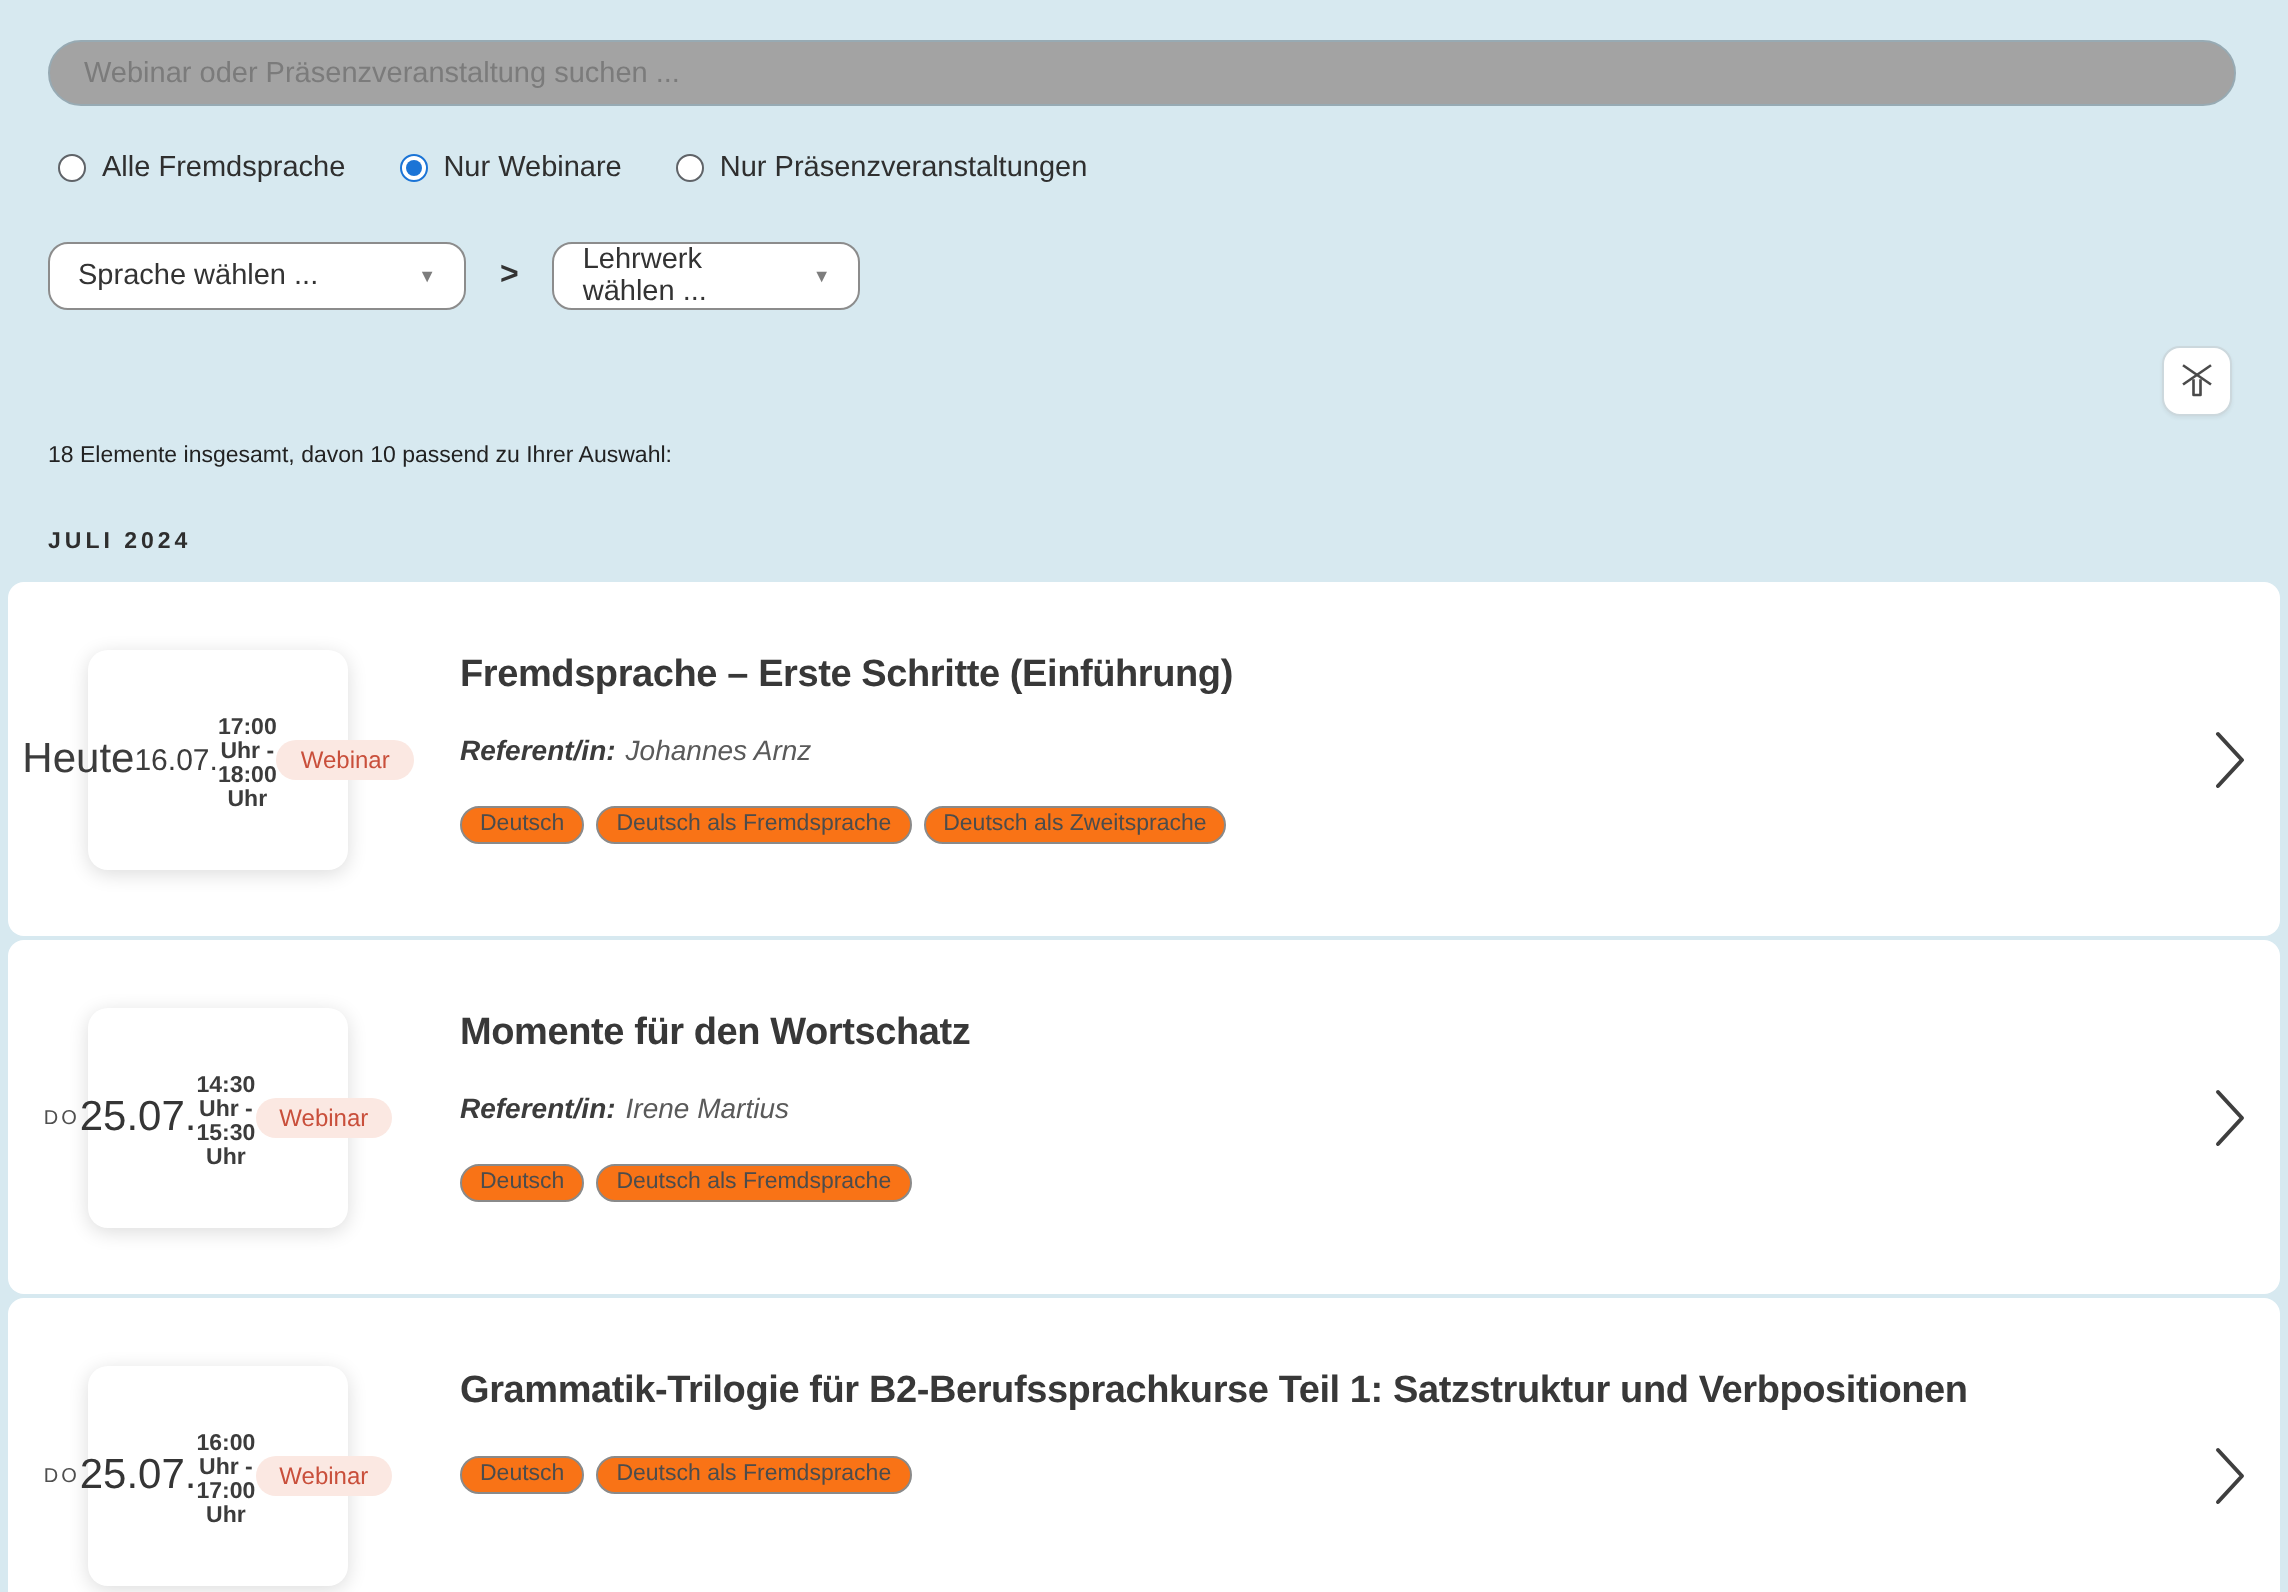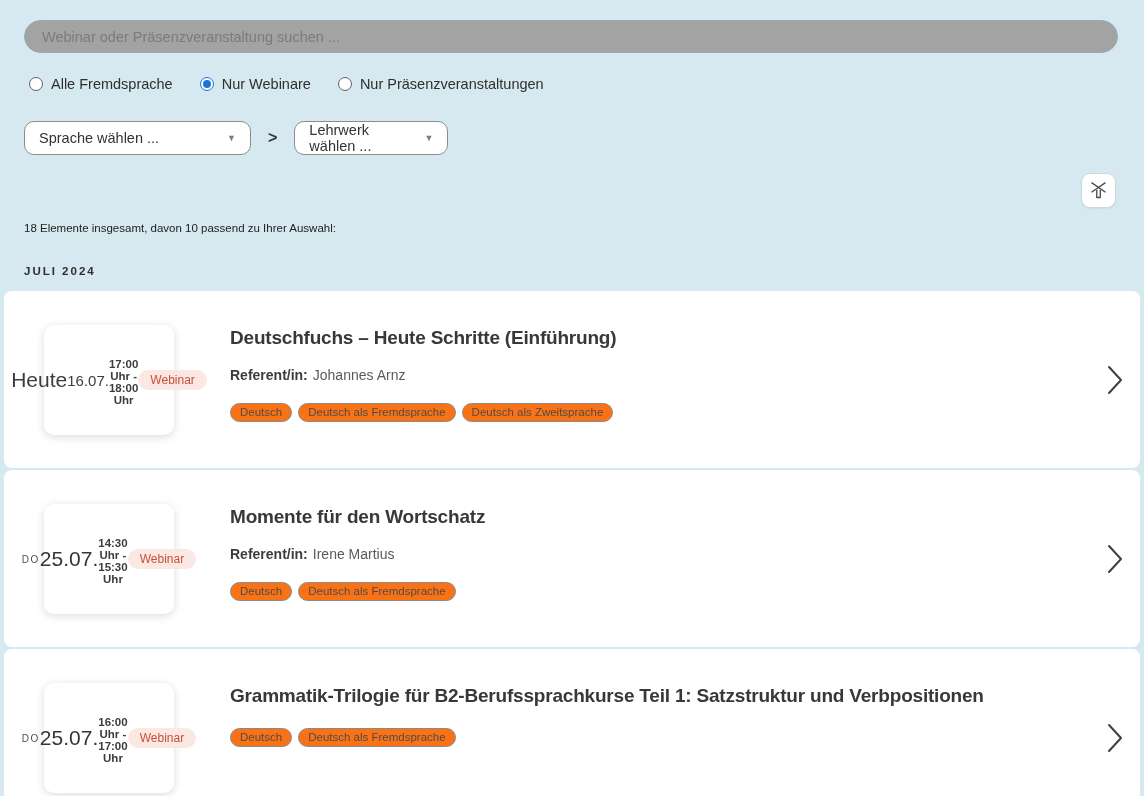"Sprache wählen ..." .select-language { width: 227px -> 209px }
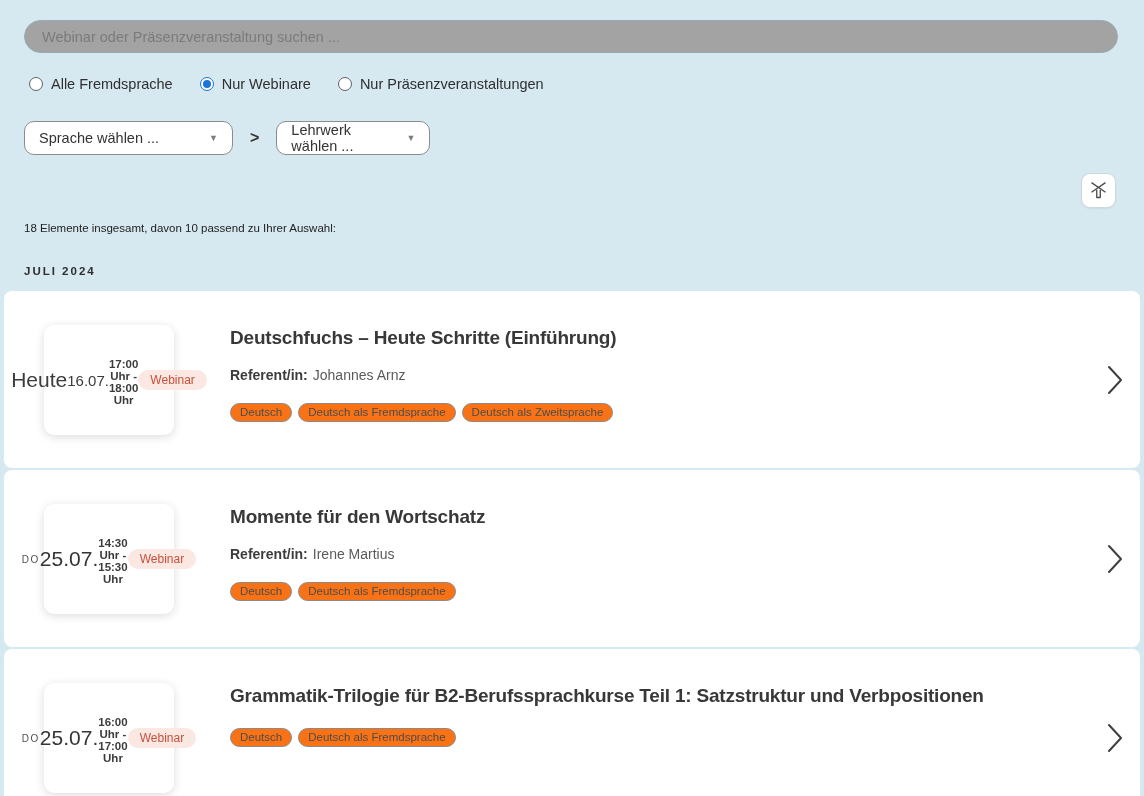"Deutschfuchs – Heute Schritte" div.event-title { text: Deutschfuchs – Heute -> Fremdsprache – Erste }
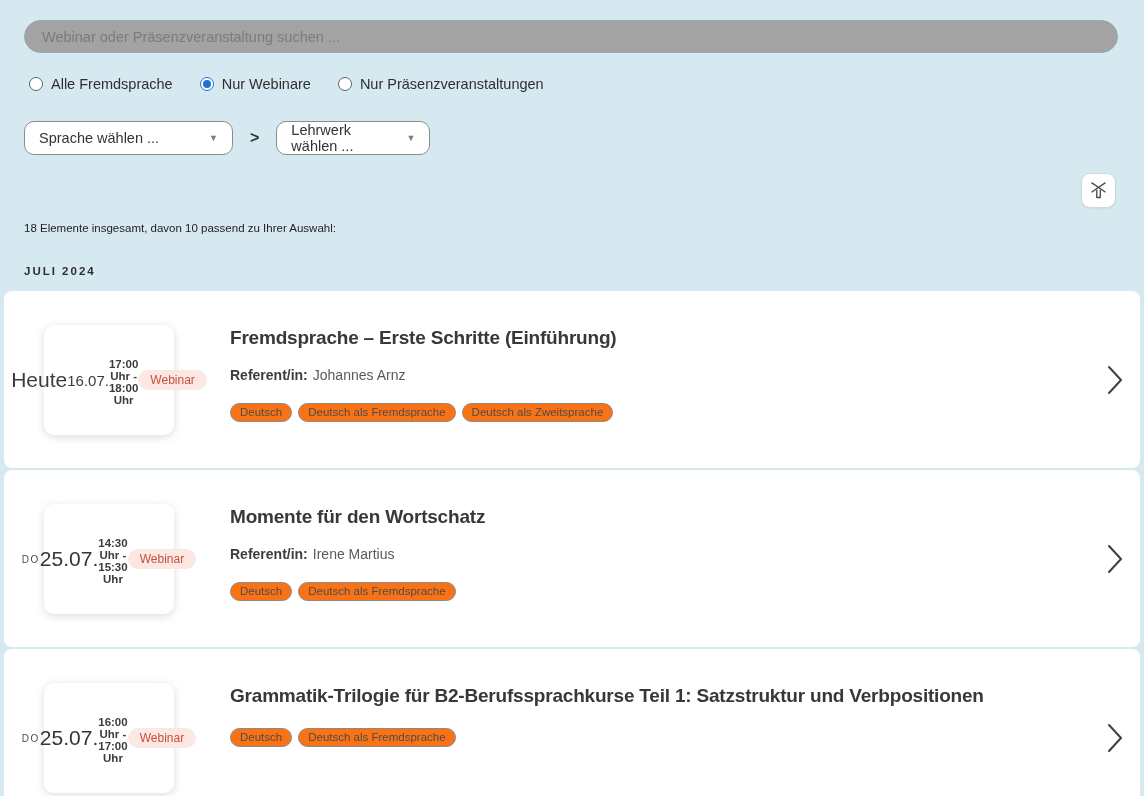"Referent/in: Johannes Arnz" .referent-line { font-style: none -> italic }
